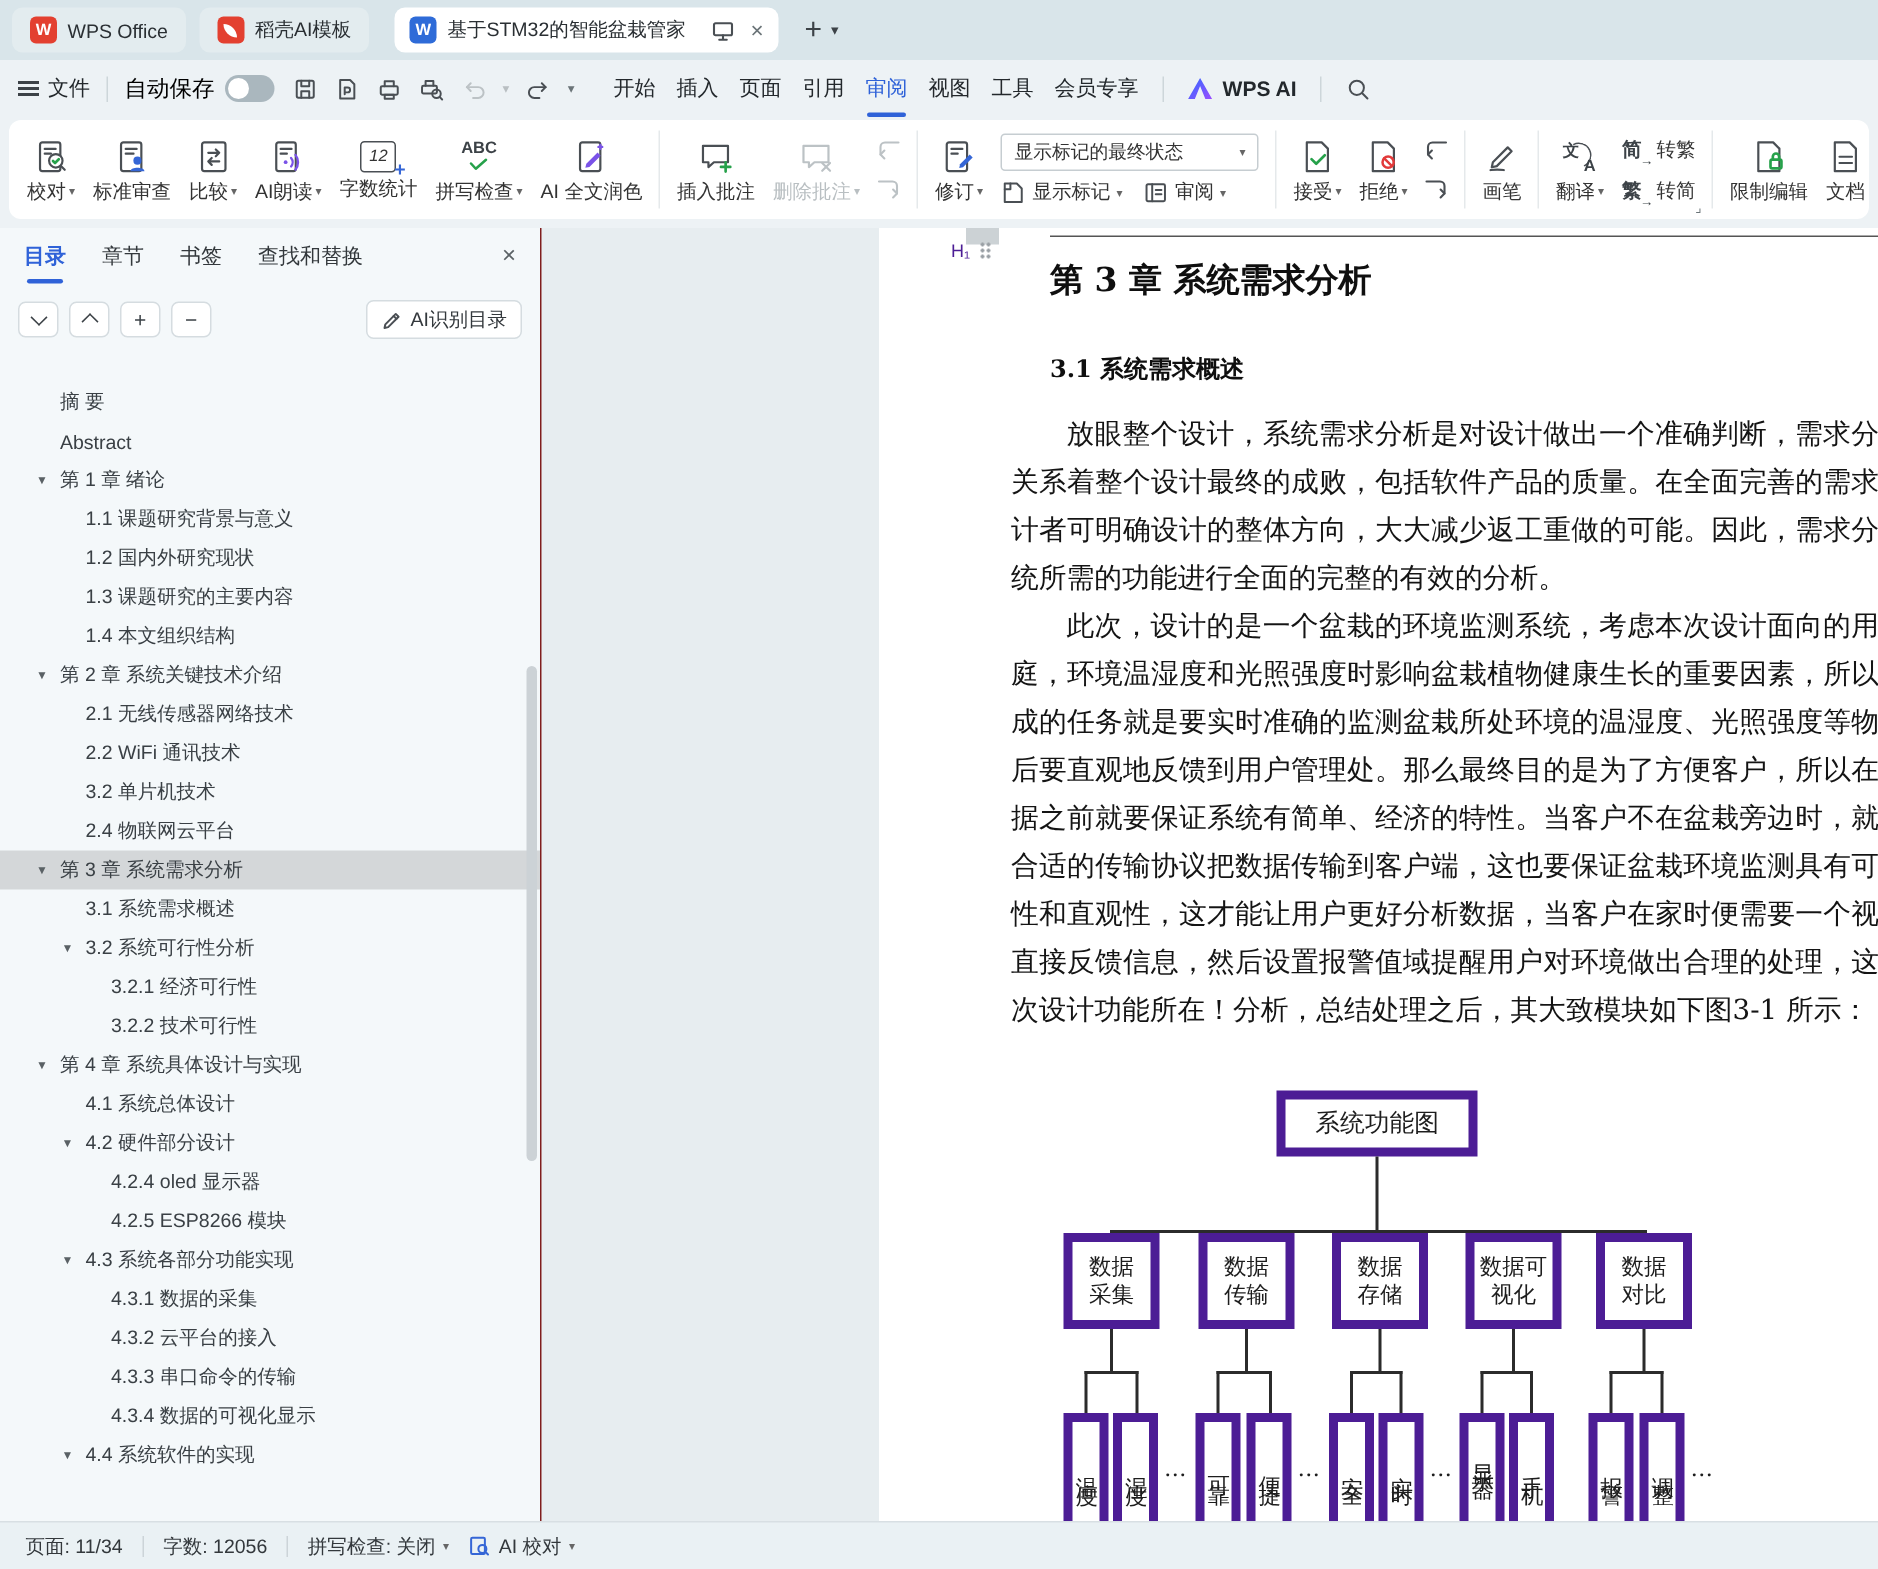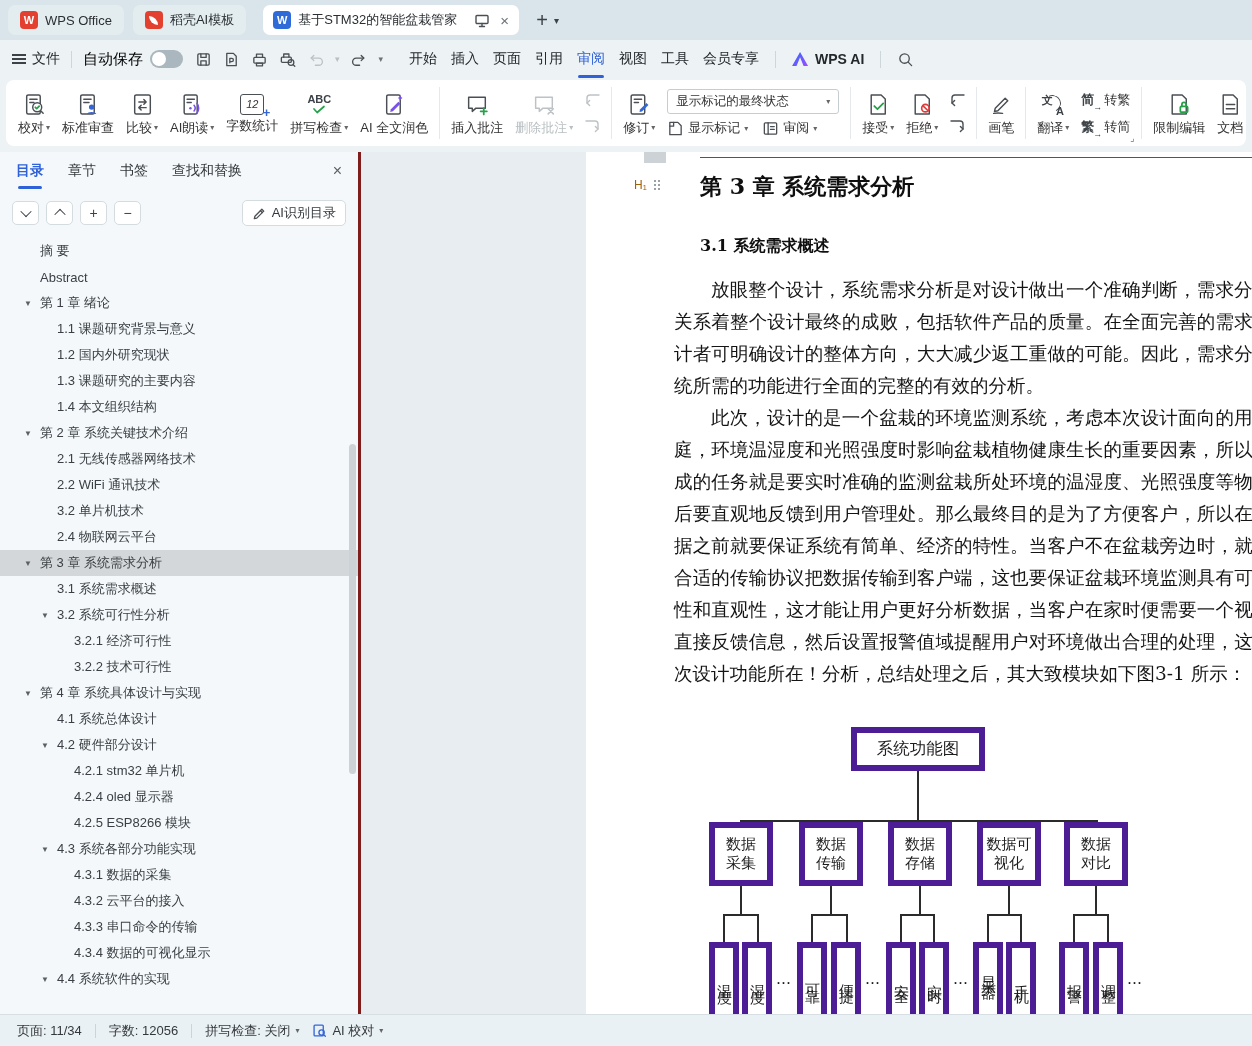"目录" .sidebar { border-right: 3px solid #7f1d1d -> 1px solid #7f1d1d }
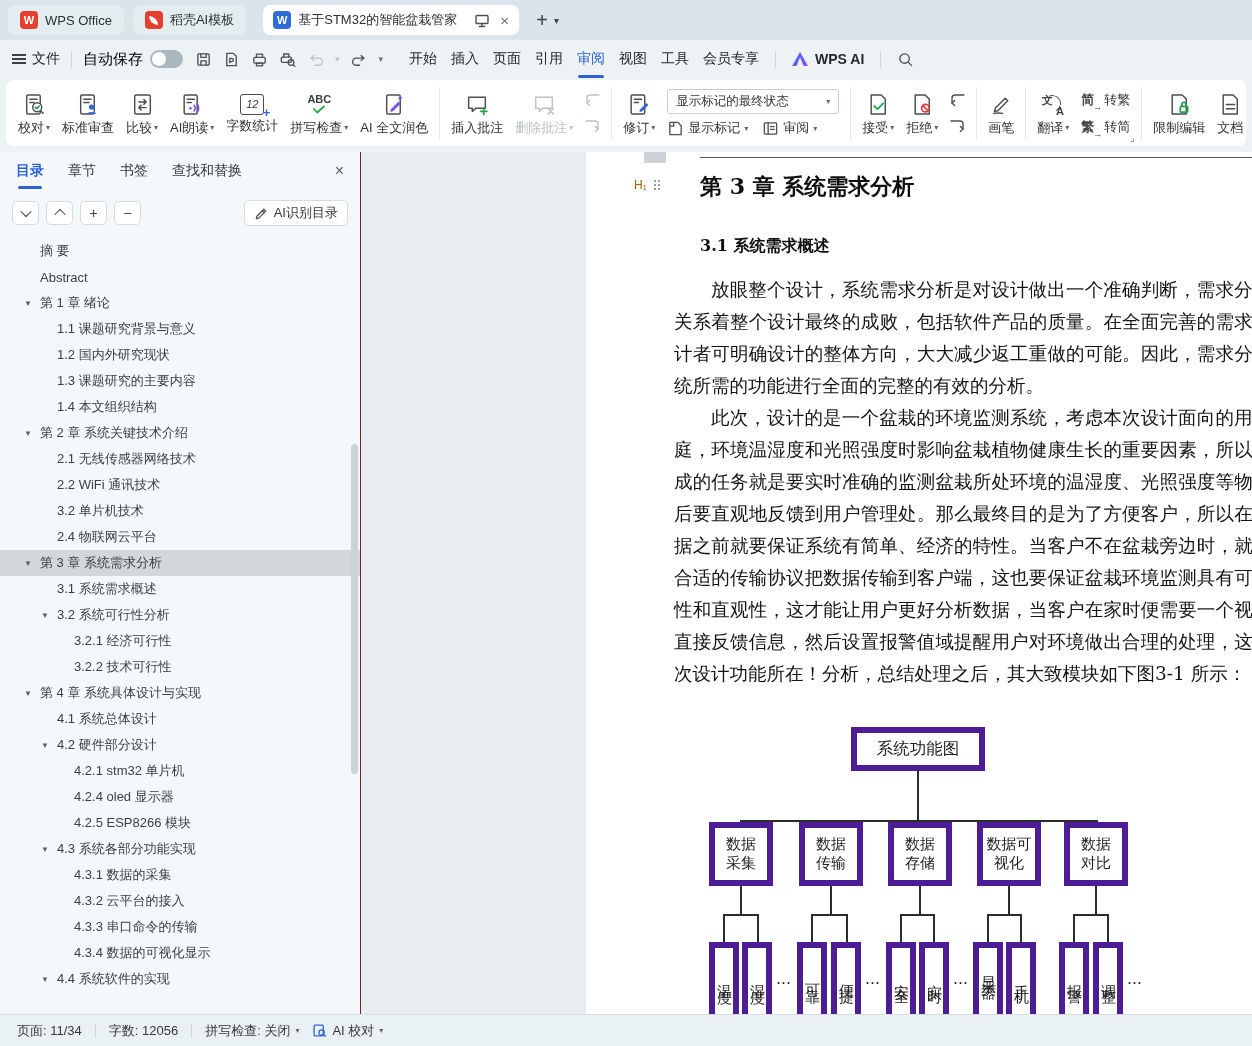"H₁" .h1marker { color: #a16207 -> #4c1d95; top: 26px -> 8px }
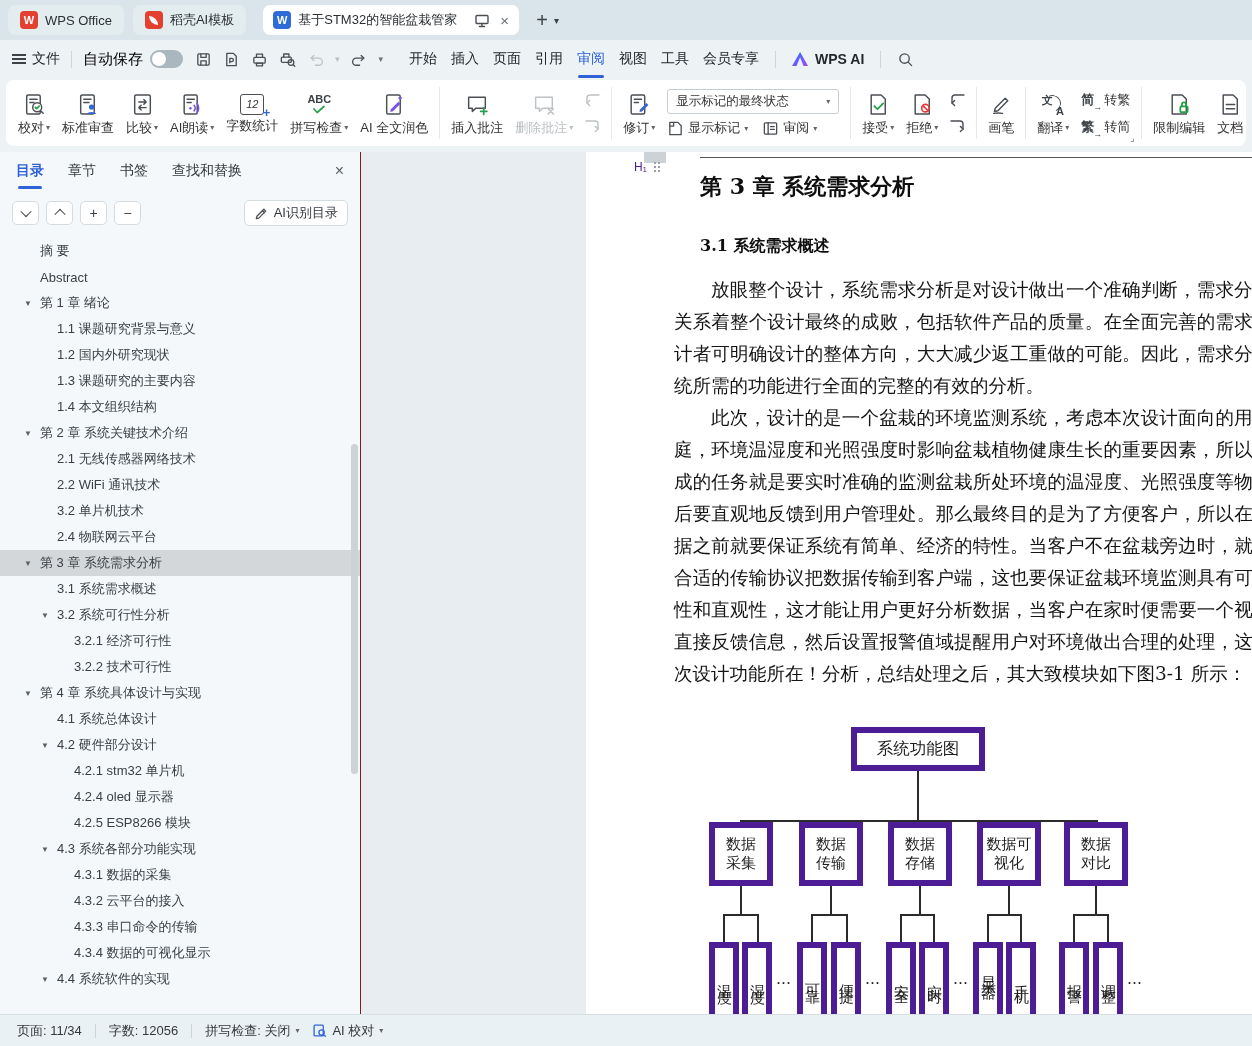"摘 要" .toc { margin-top: 8px -> 25px }
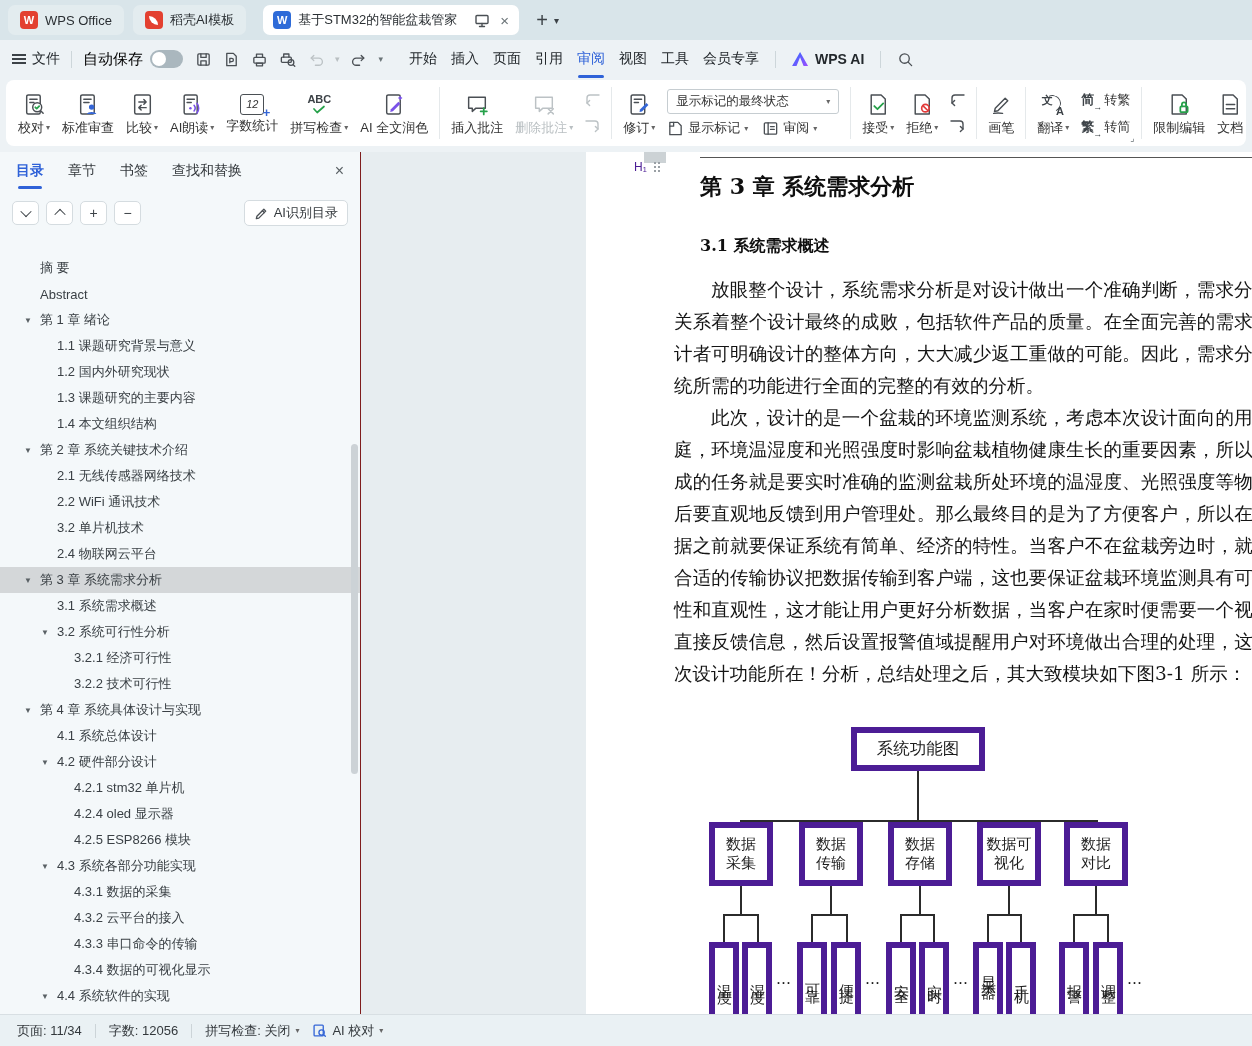"4.2.1 stm32 单片机" div.toc-row { html: <div> <span>4.2.1 stm32 单片机</span> </div> -> none }
